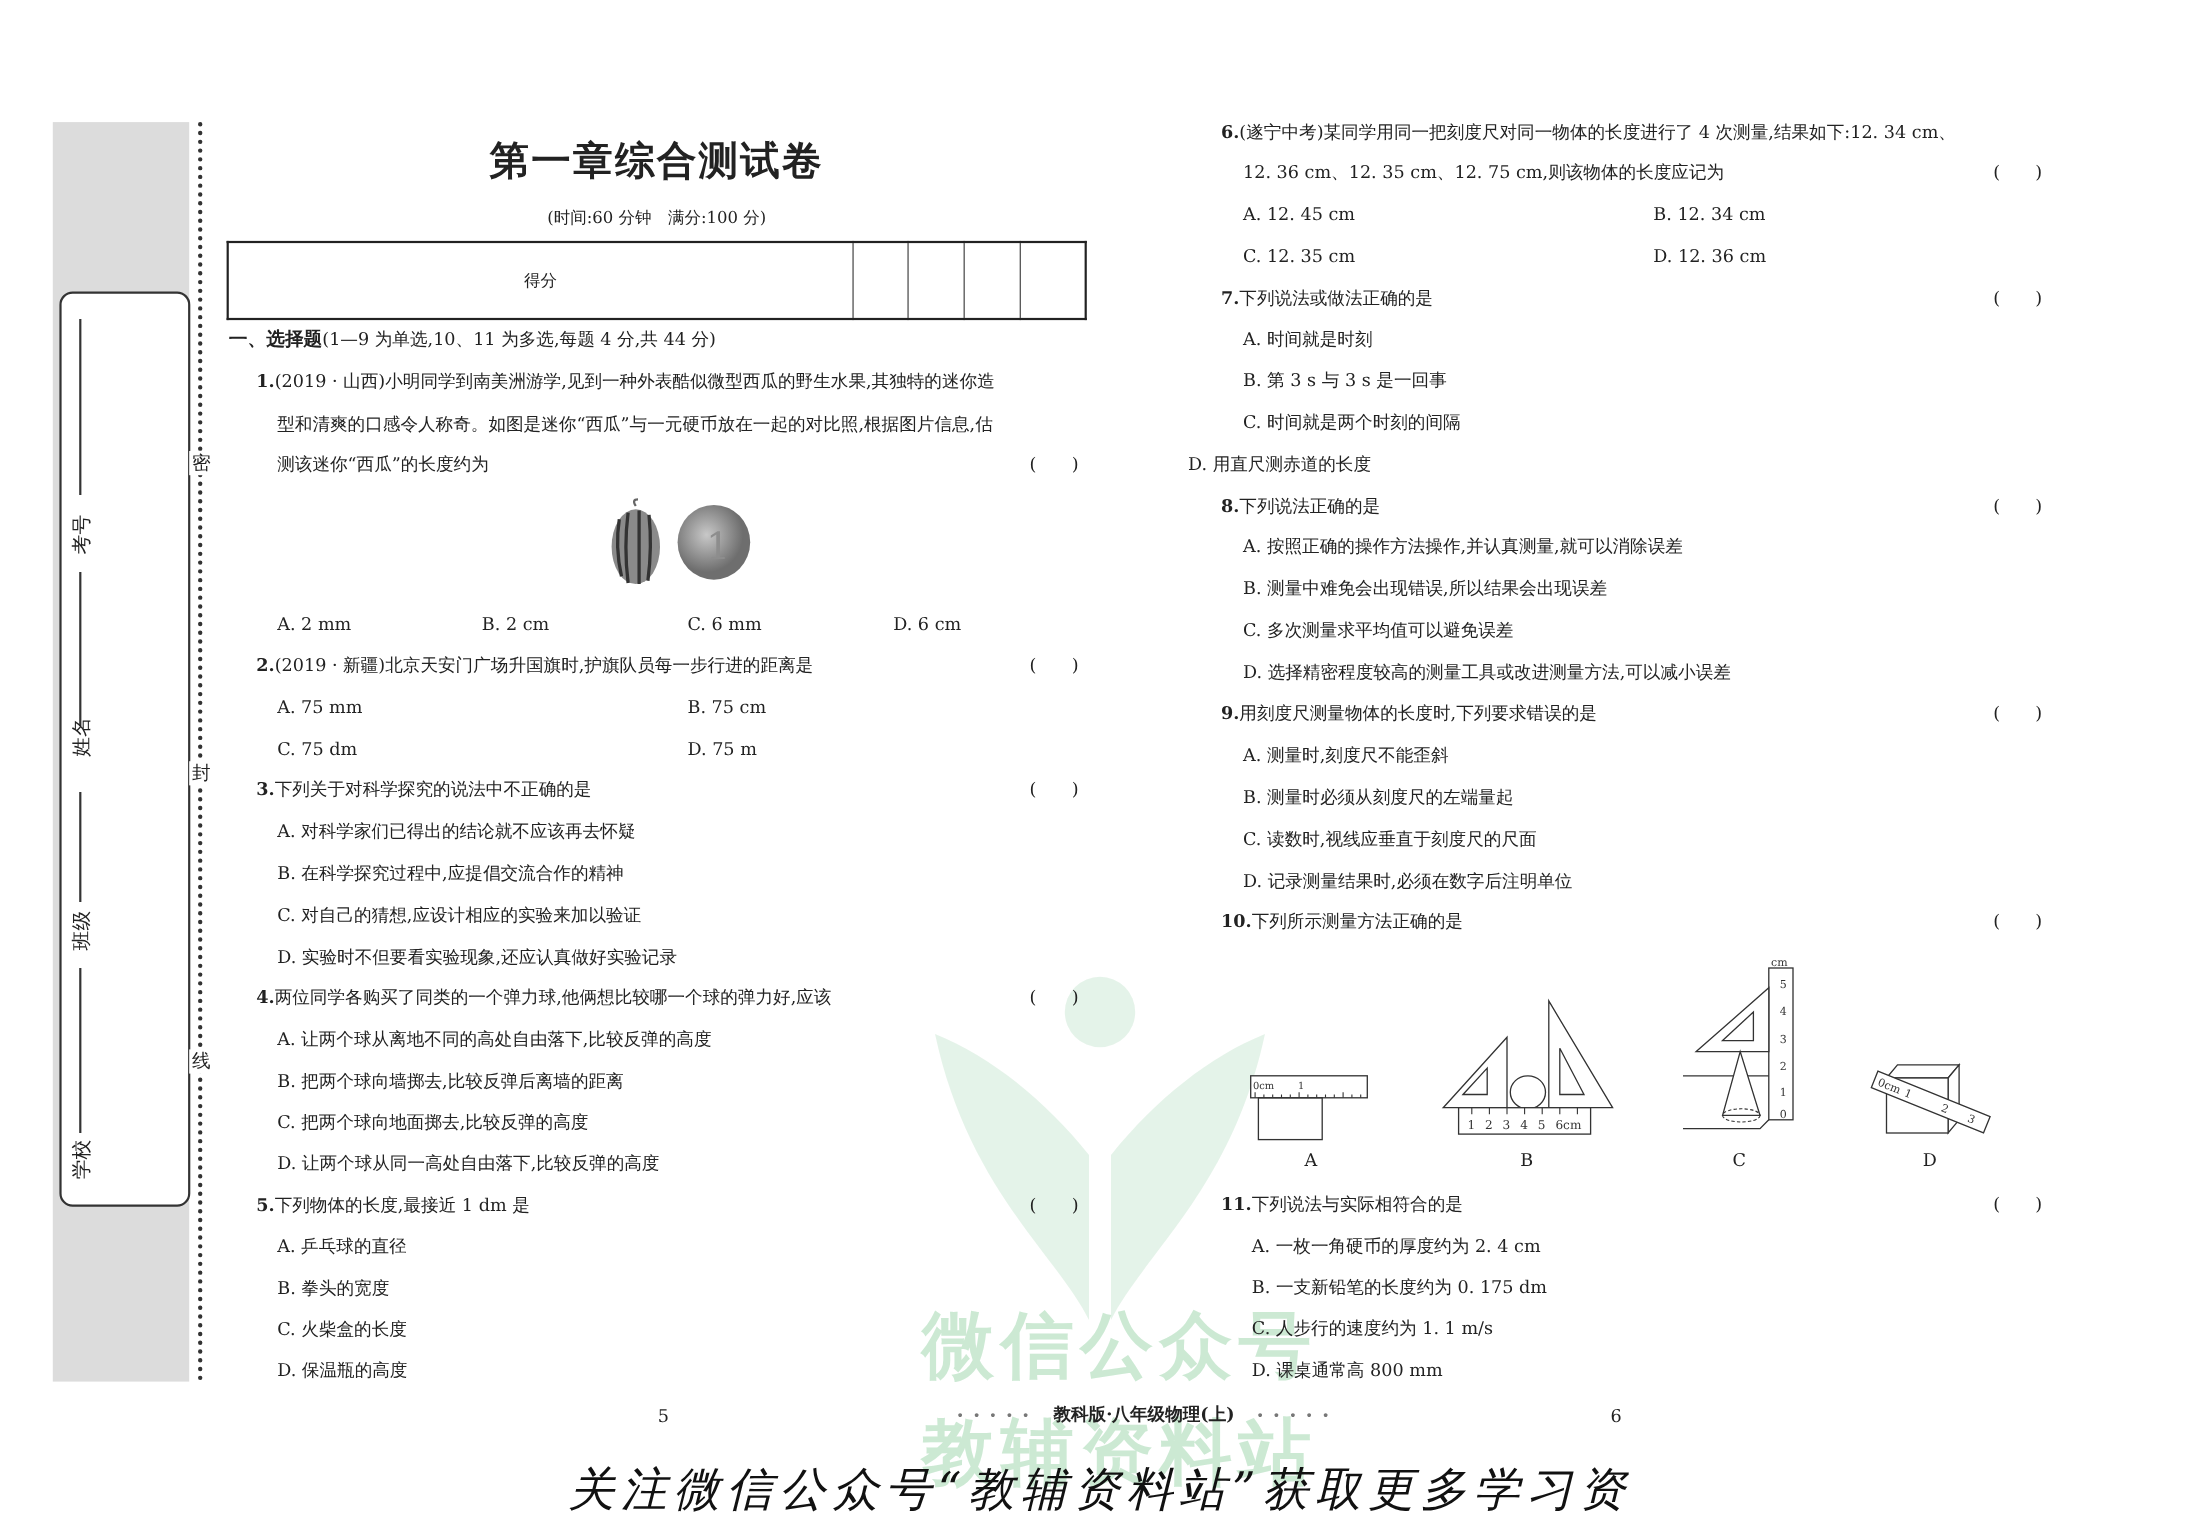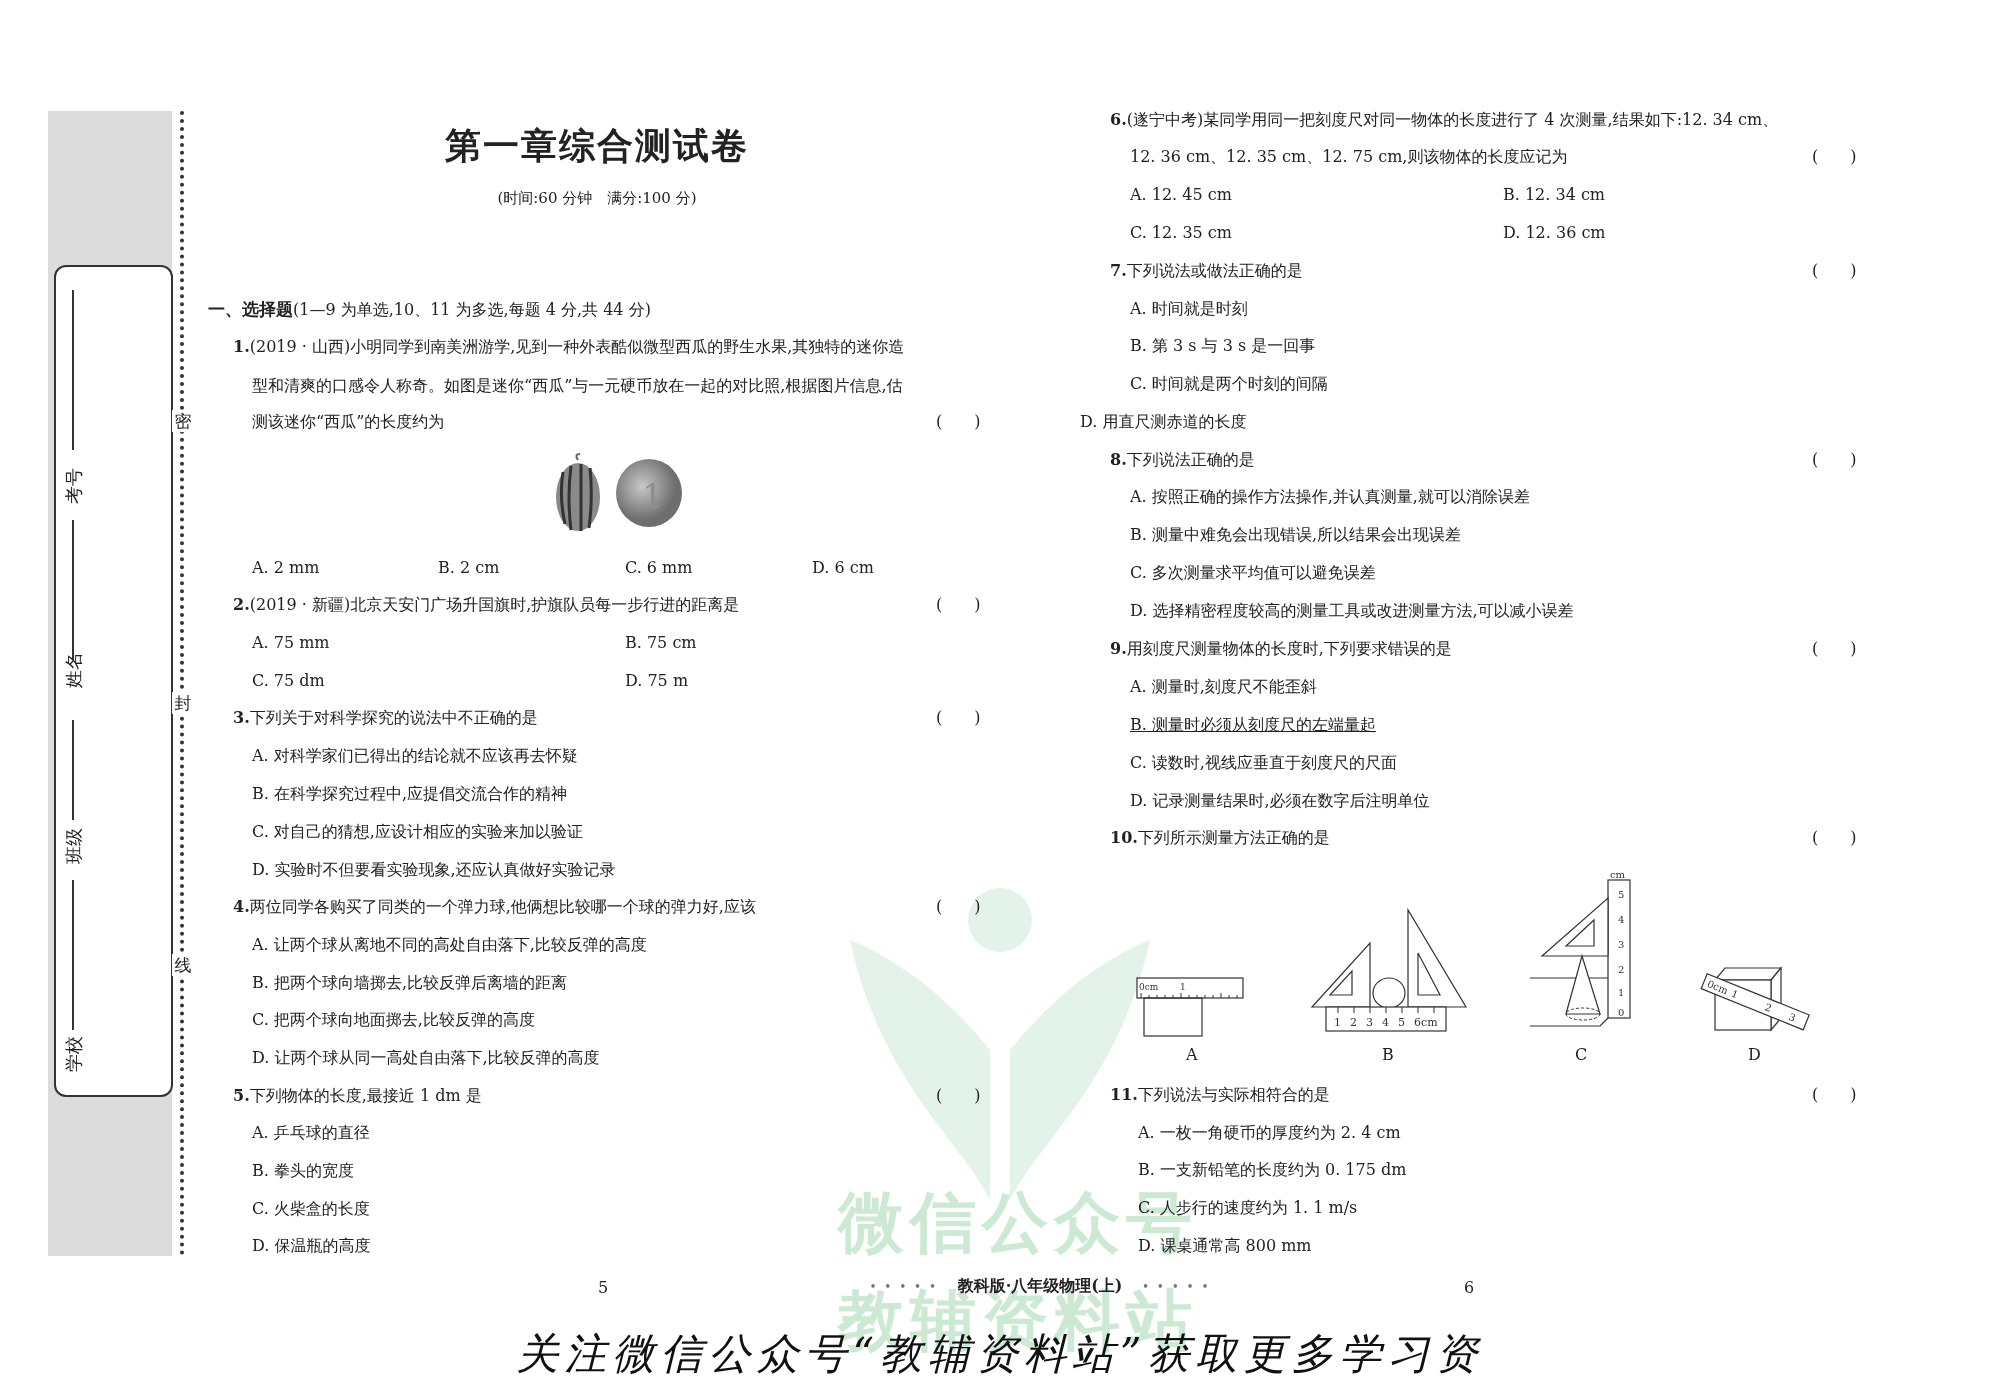"得分" tr { html: none -> <tr> <td>得分</td> <td></td> <td></td> <td></td> <td></td> </tr> }
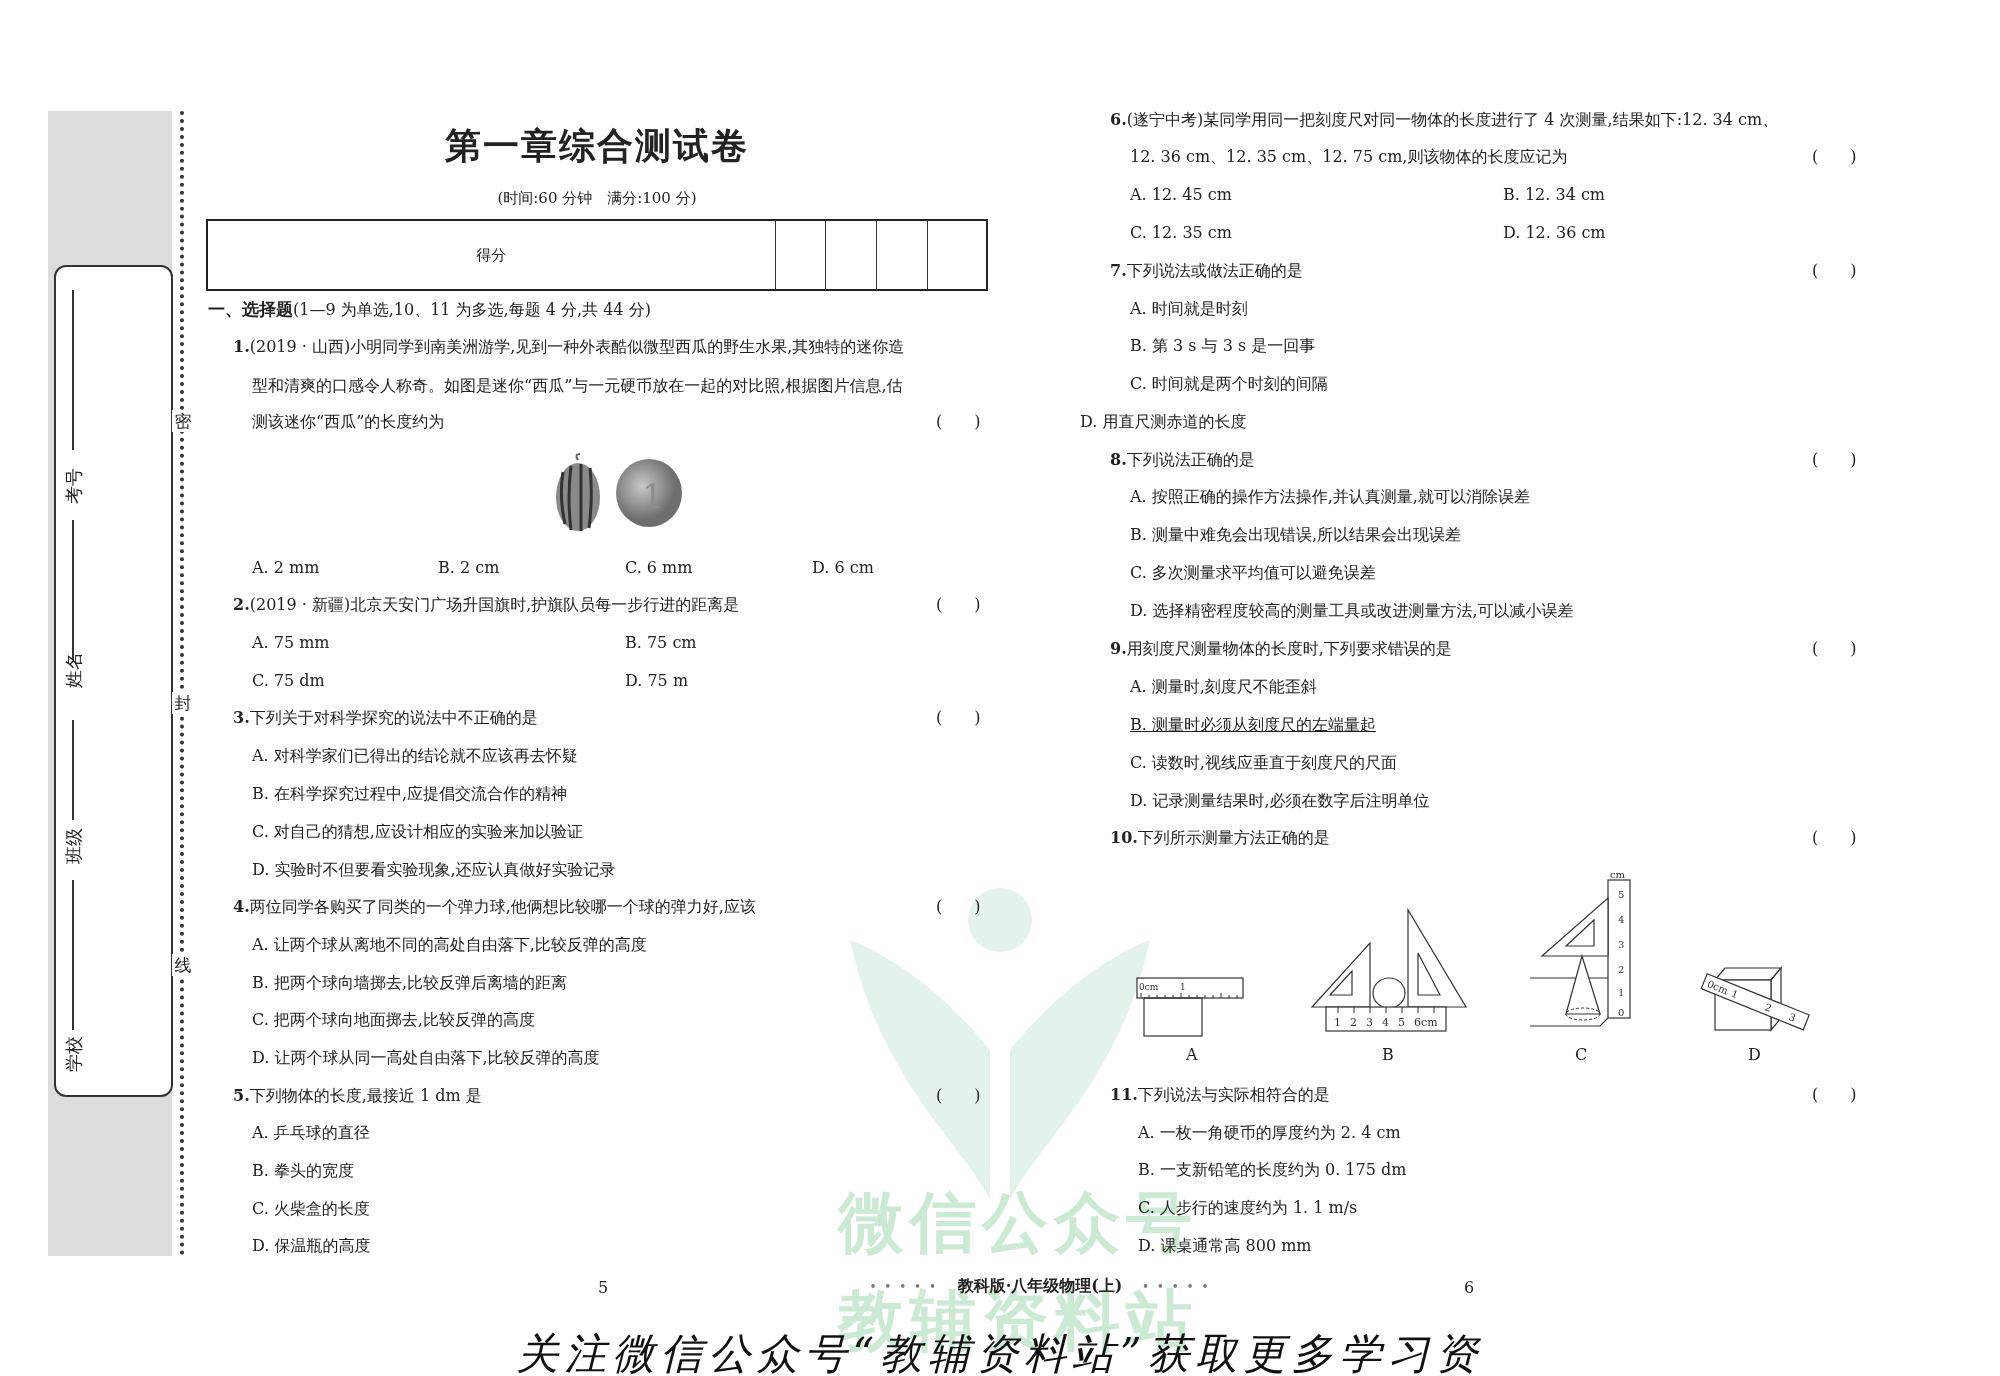"B. 测量时必须从刻度尺的左端量起" div.line { text-decoration: underline -> none }
